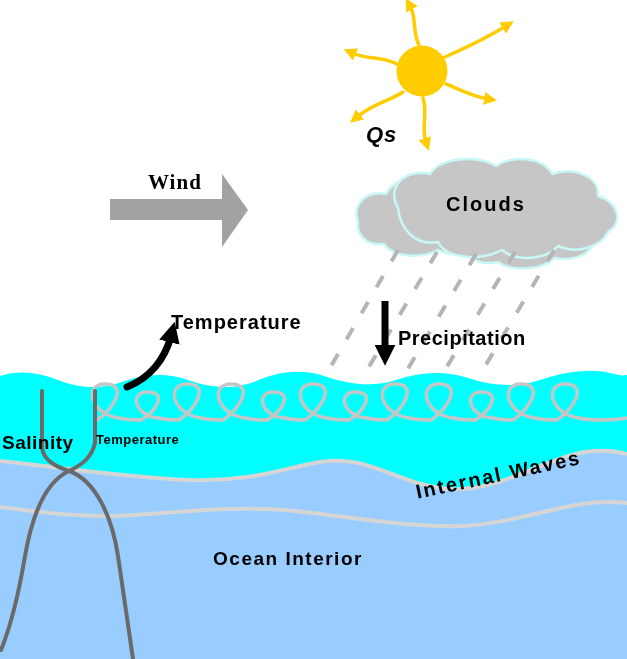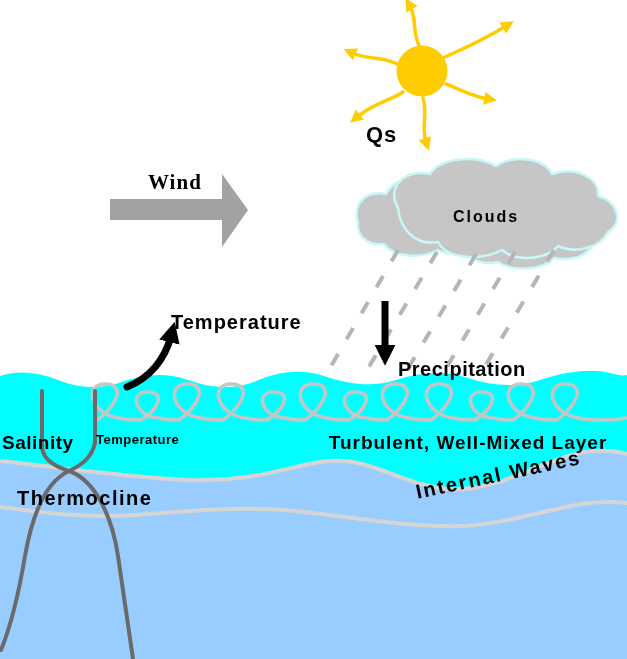"Qs" .lbl-qs { font-style: none -> italic }
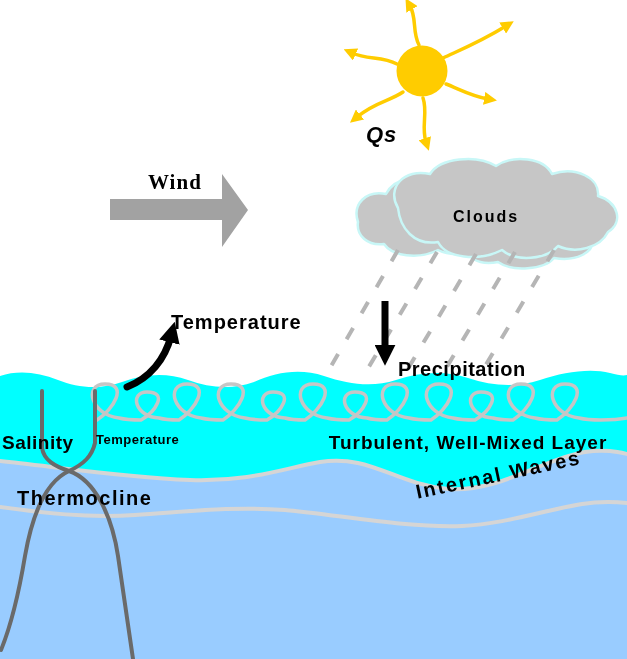"Clouds" .lbl-clouds { font-size: 16px -> 20px; margin-top: 15px -> none }
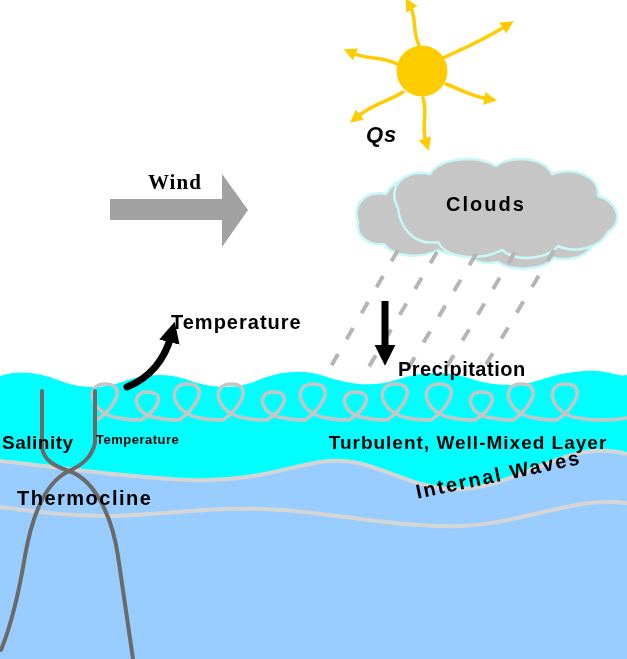"Precipitation" .lbl-precipitation { margin-top: 31px -> none }
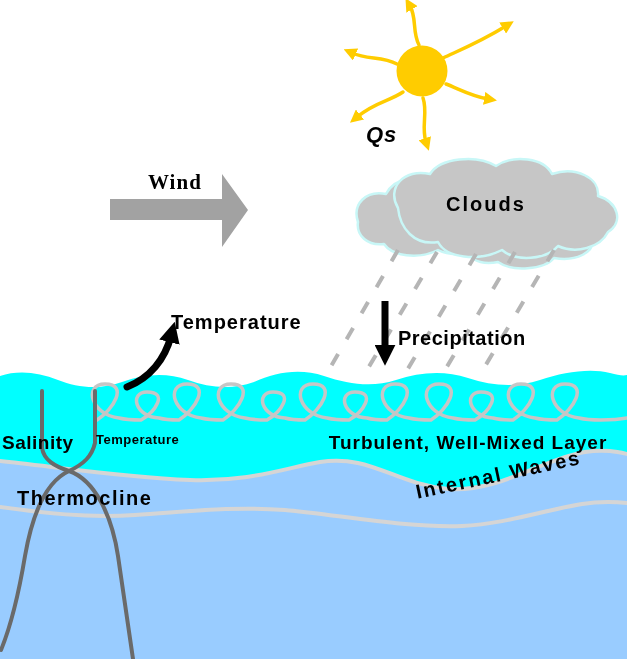"Turbulent, Well-Mixed Layer" div.lbl { html: <div>Turbulent, Well-Mixed Layer</div> -> none }
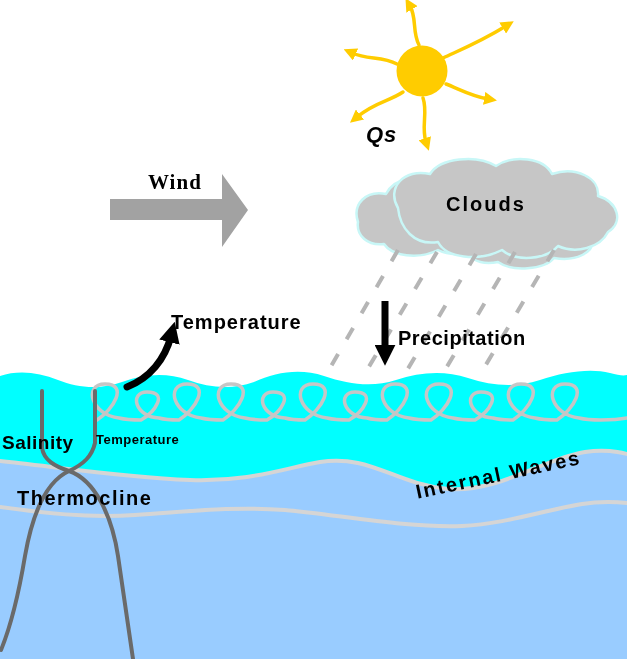"Thermocline" div.lbl { html: <div>Thermocline</div> -> none }
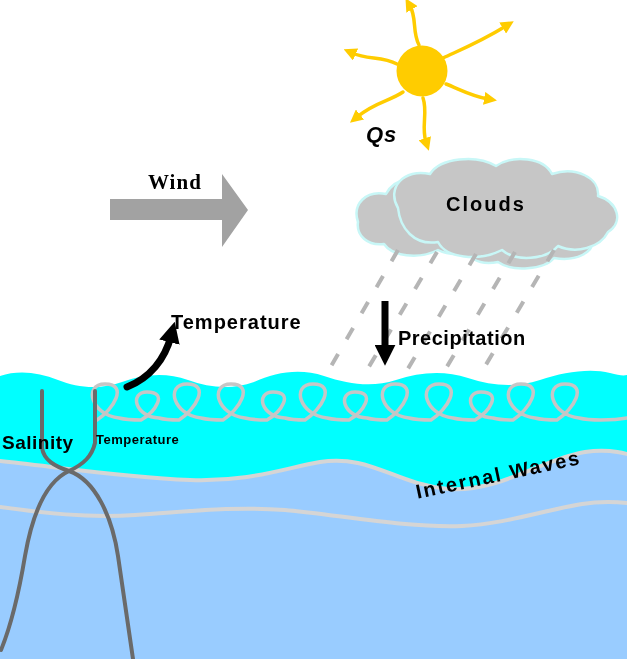"Ocean Interior" div.lbl { html: none -> <div>Ocean Interior</div> }
